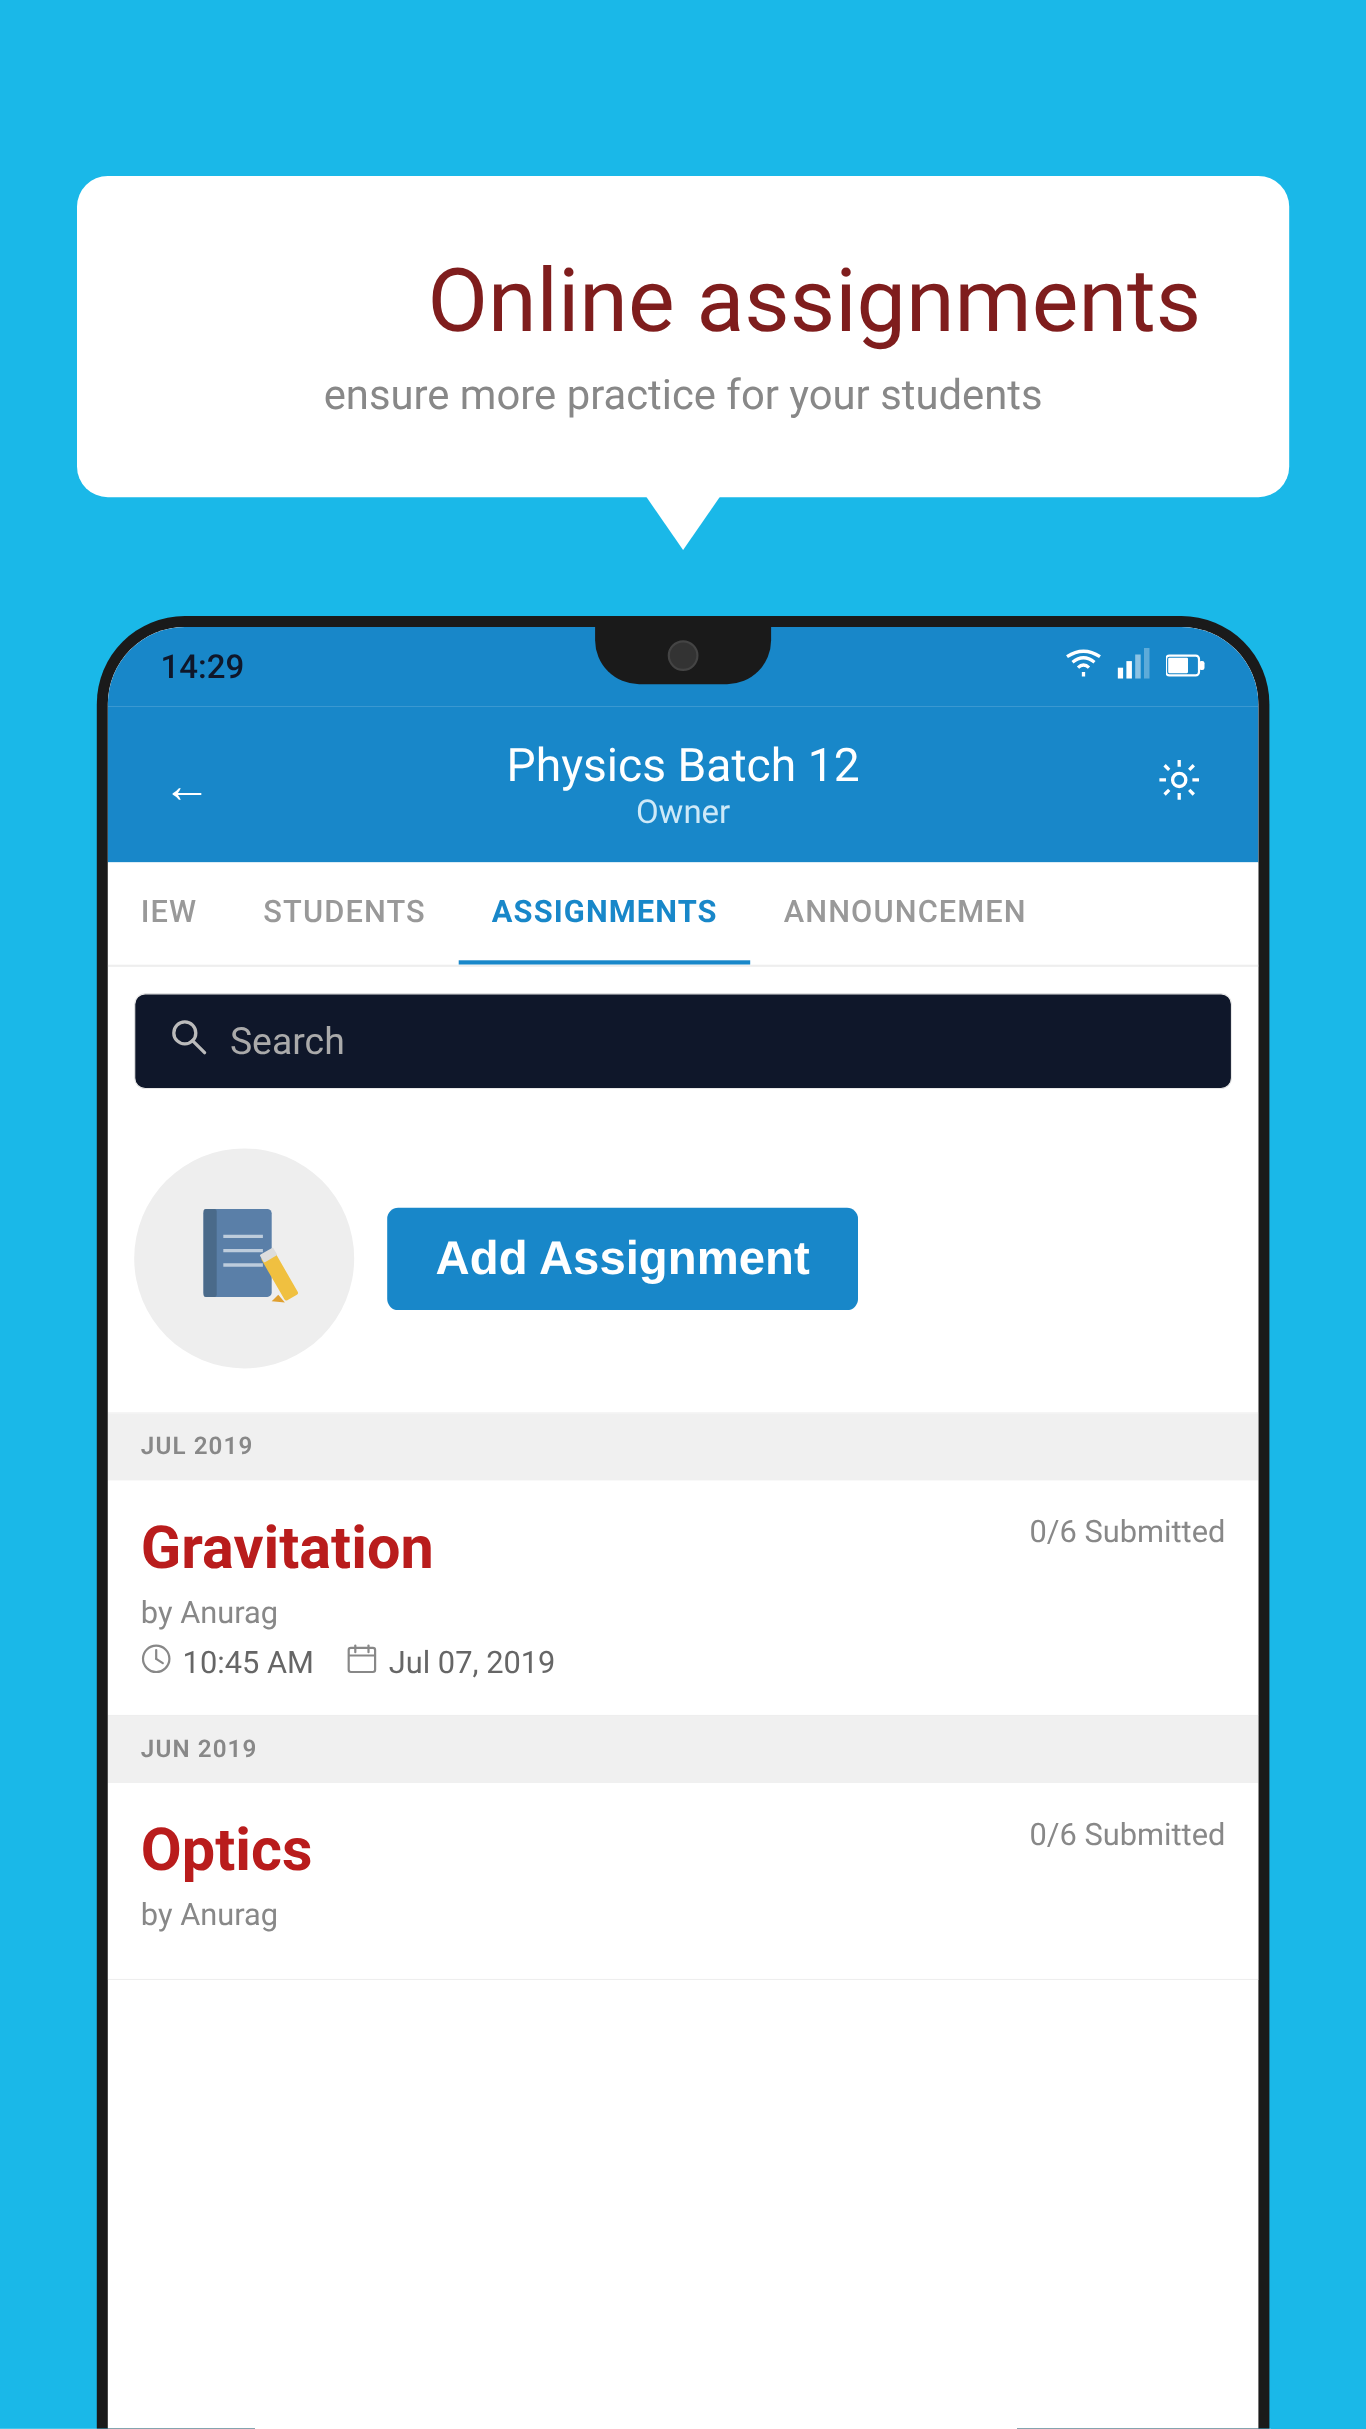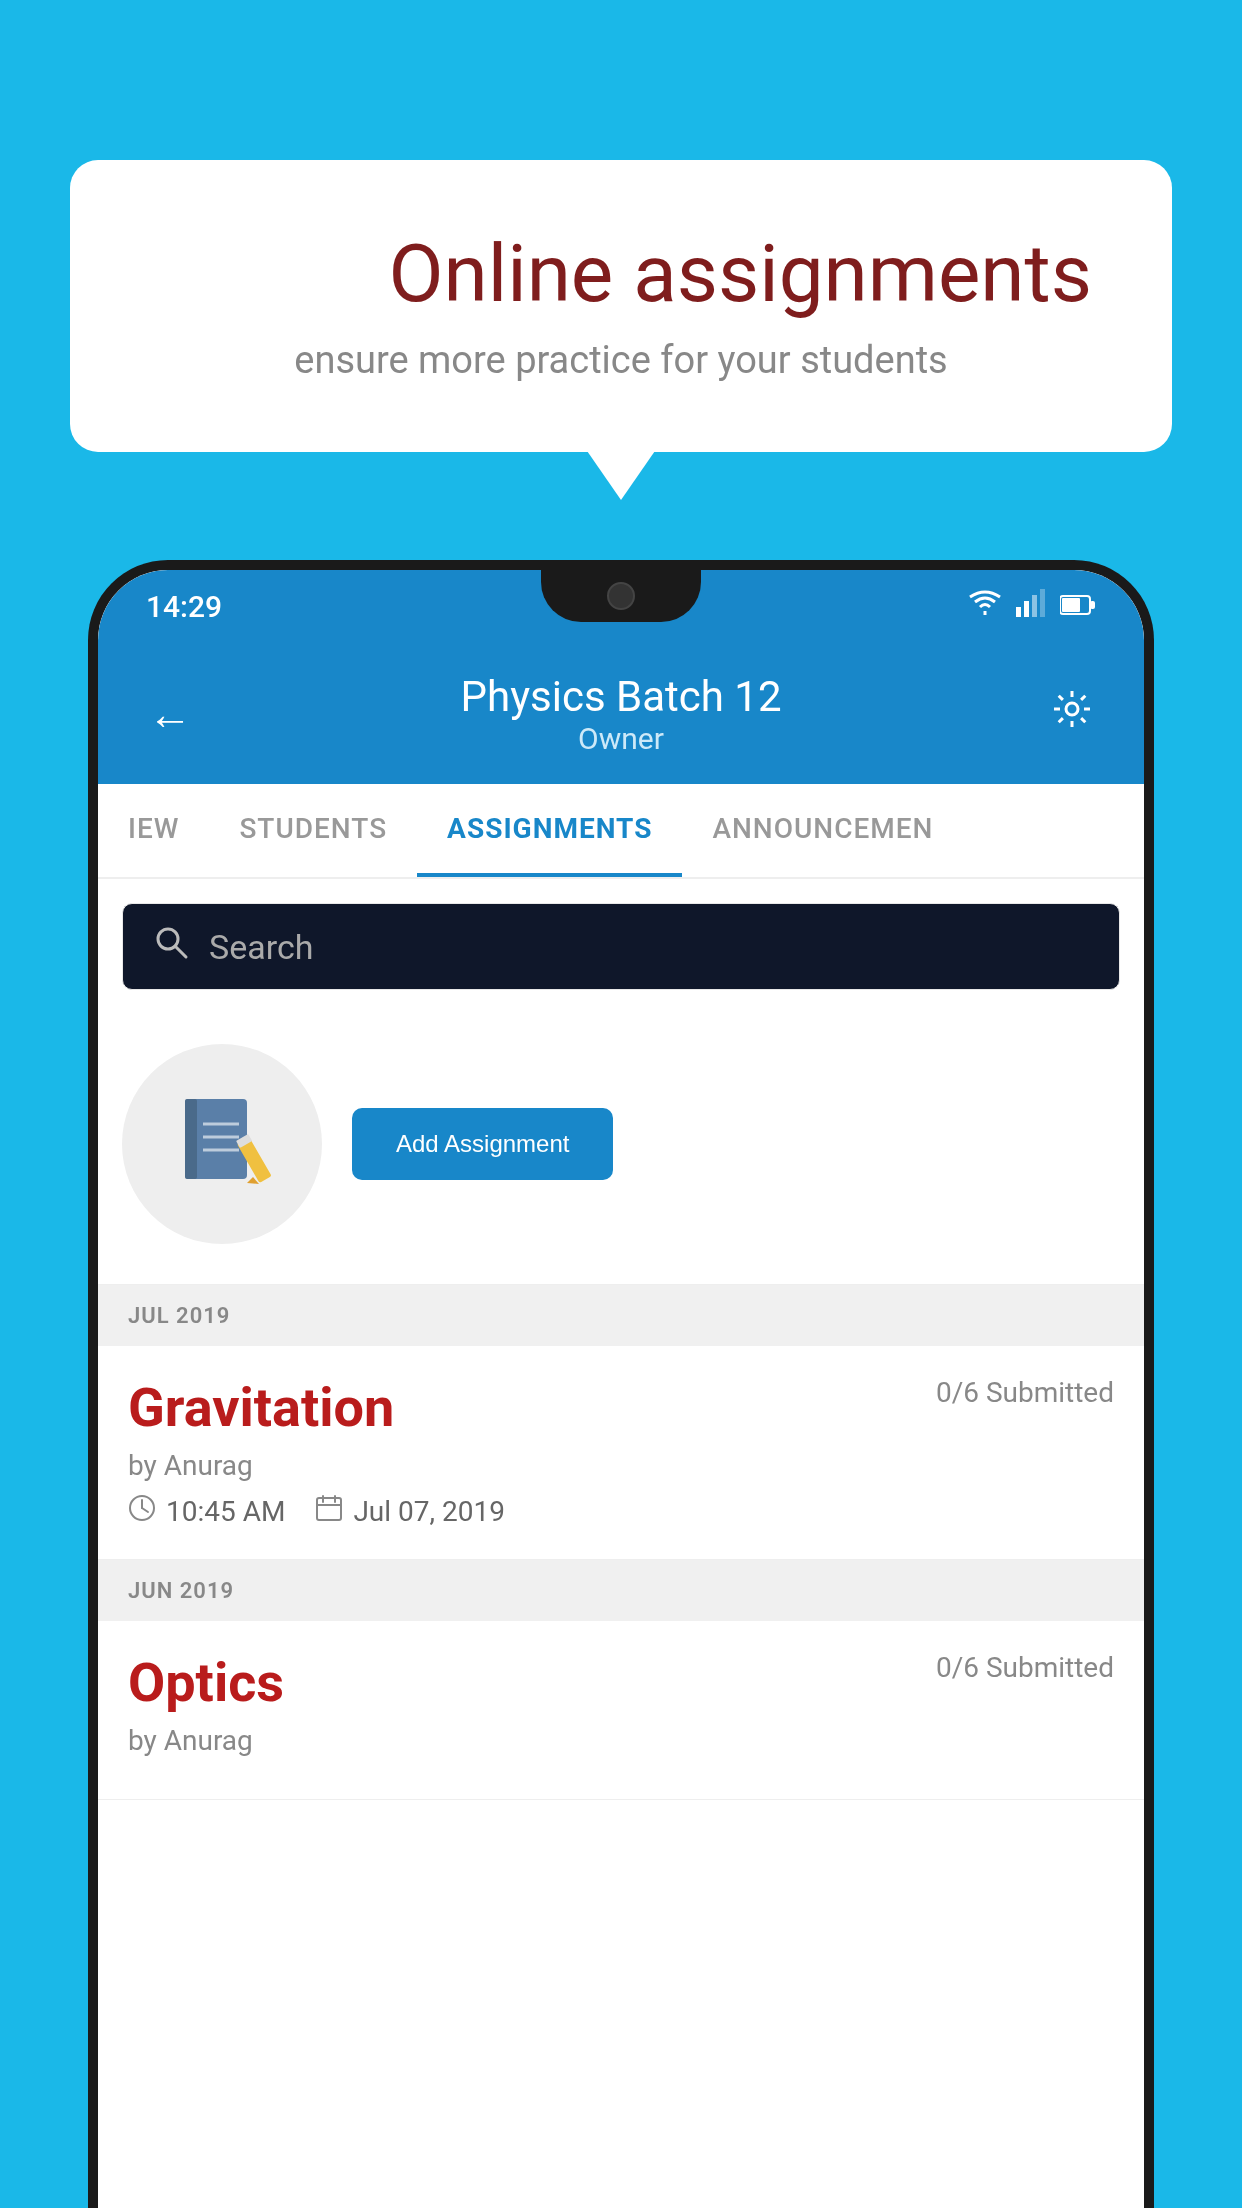"14:29" .status-time { color: #ffffff -> #0f172a }
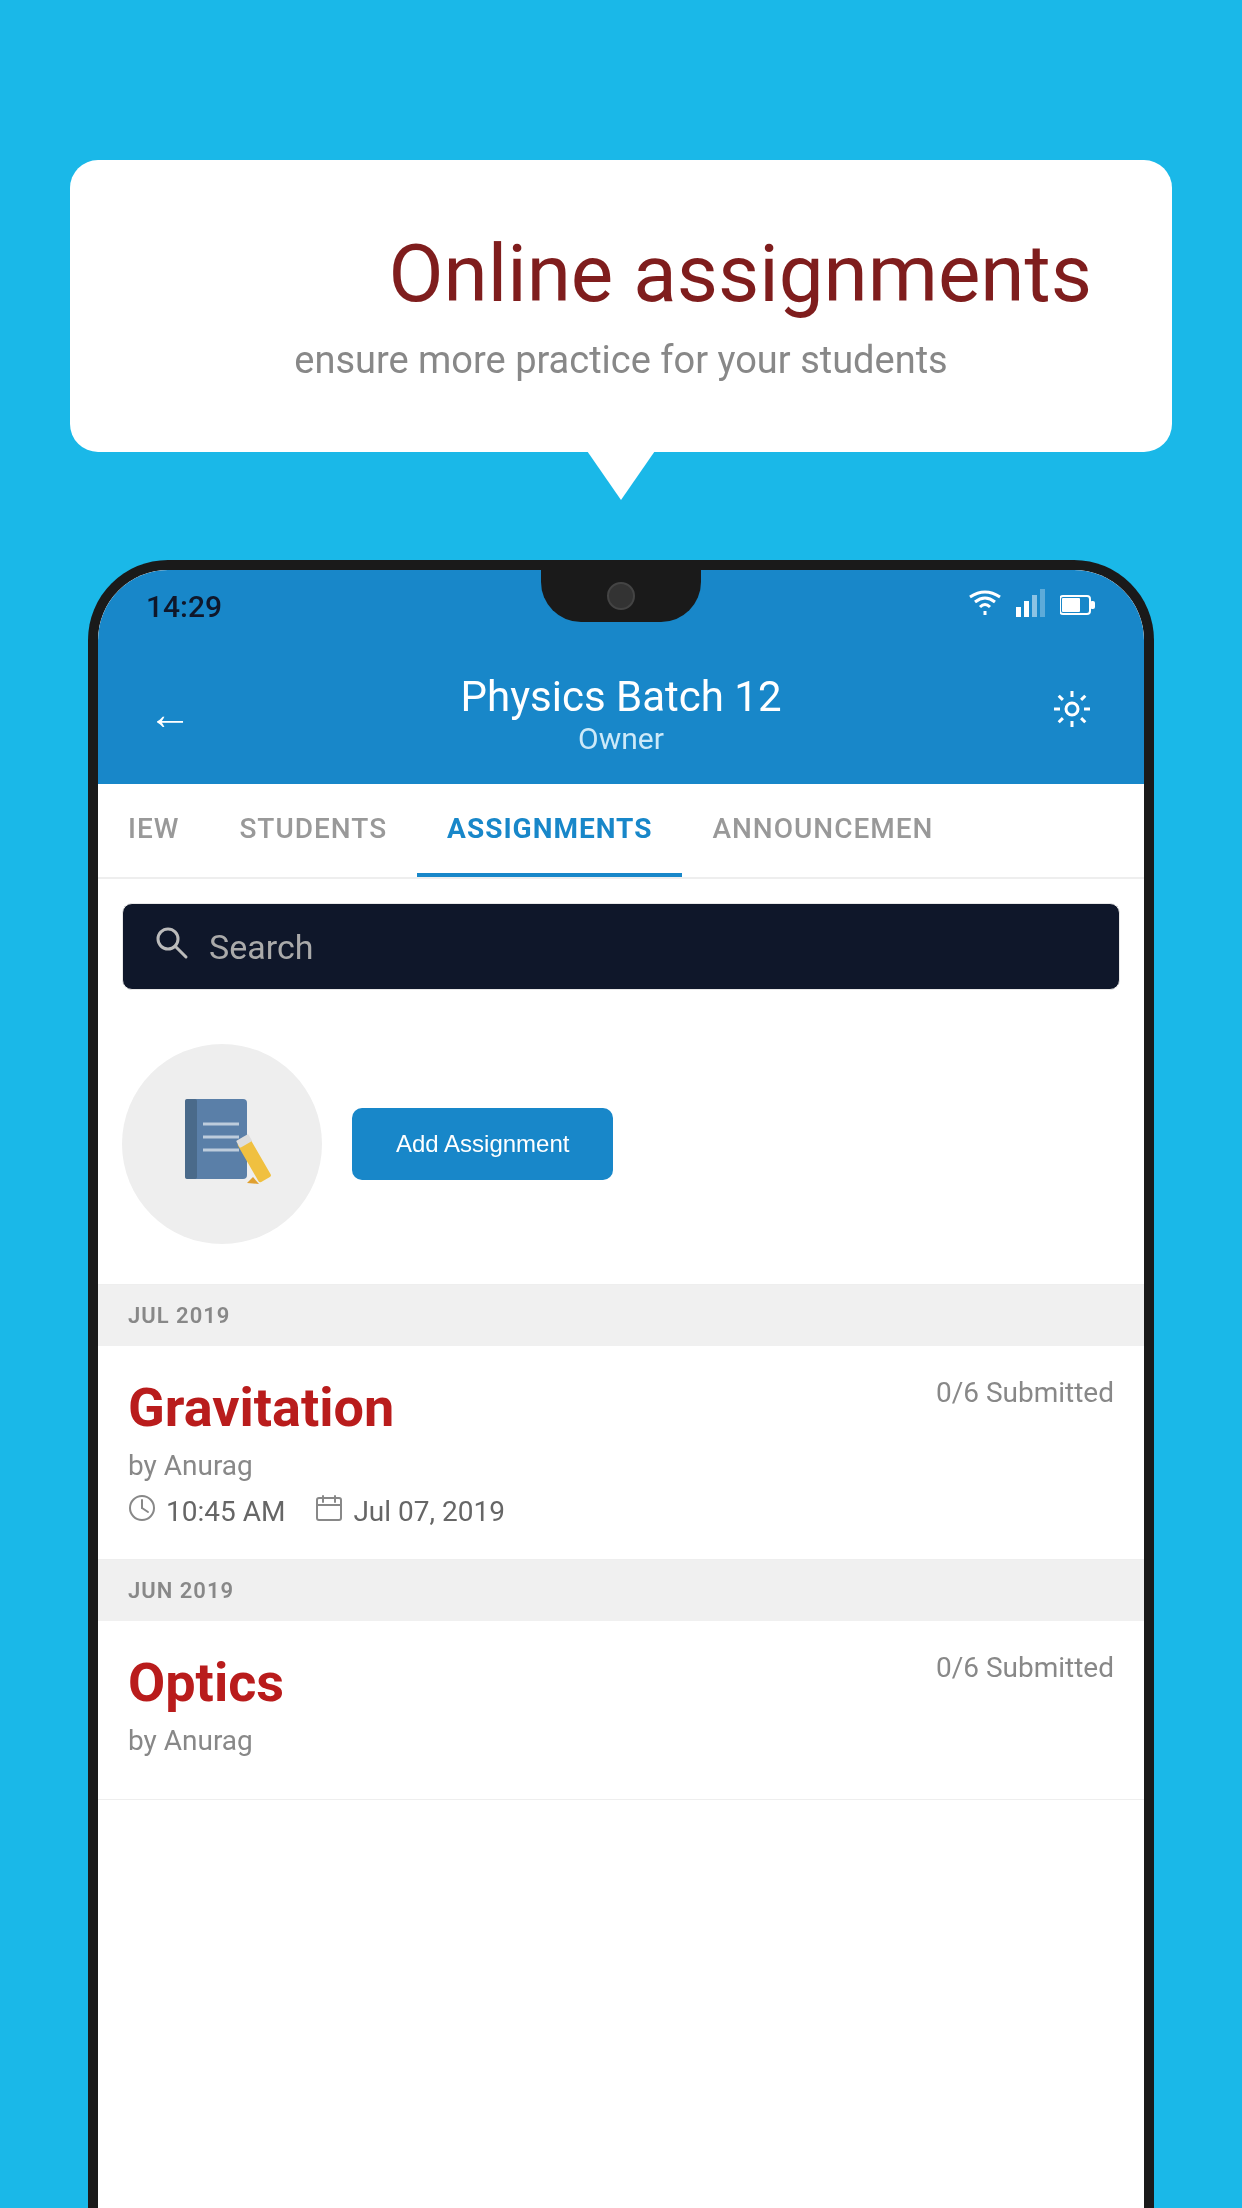"Add Assignment" .add-assignment-btn { font-size: 24px -> 43px; font-weight: 400 -> 700 }
